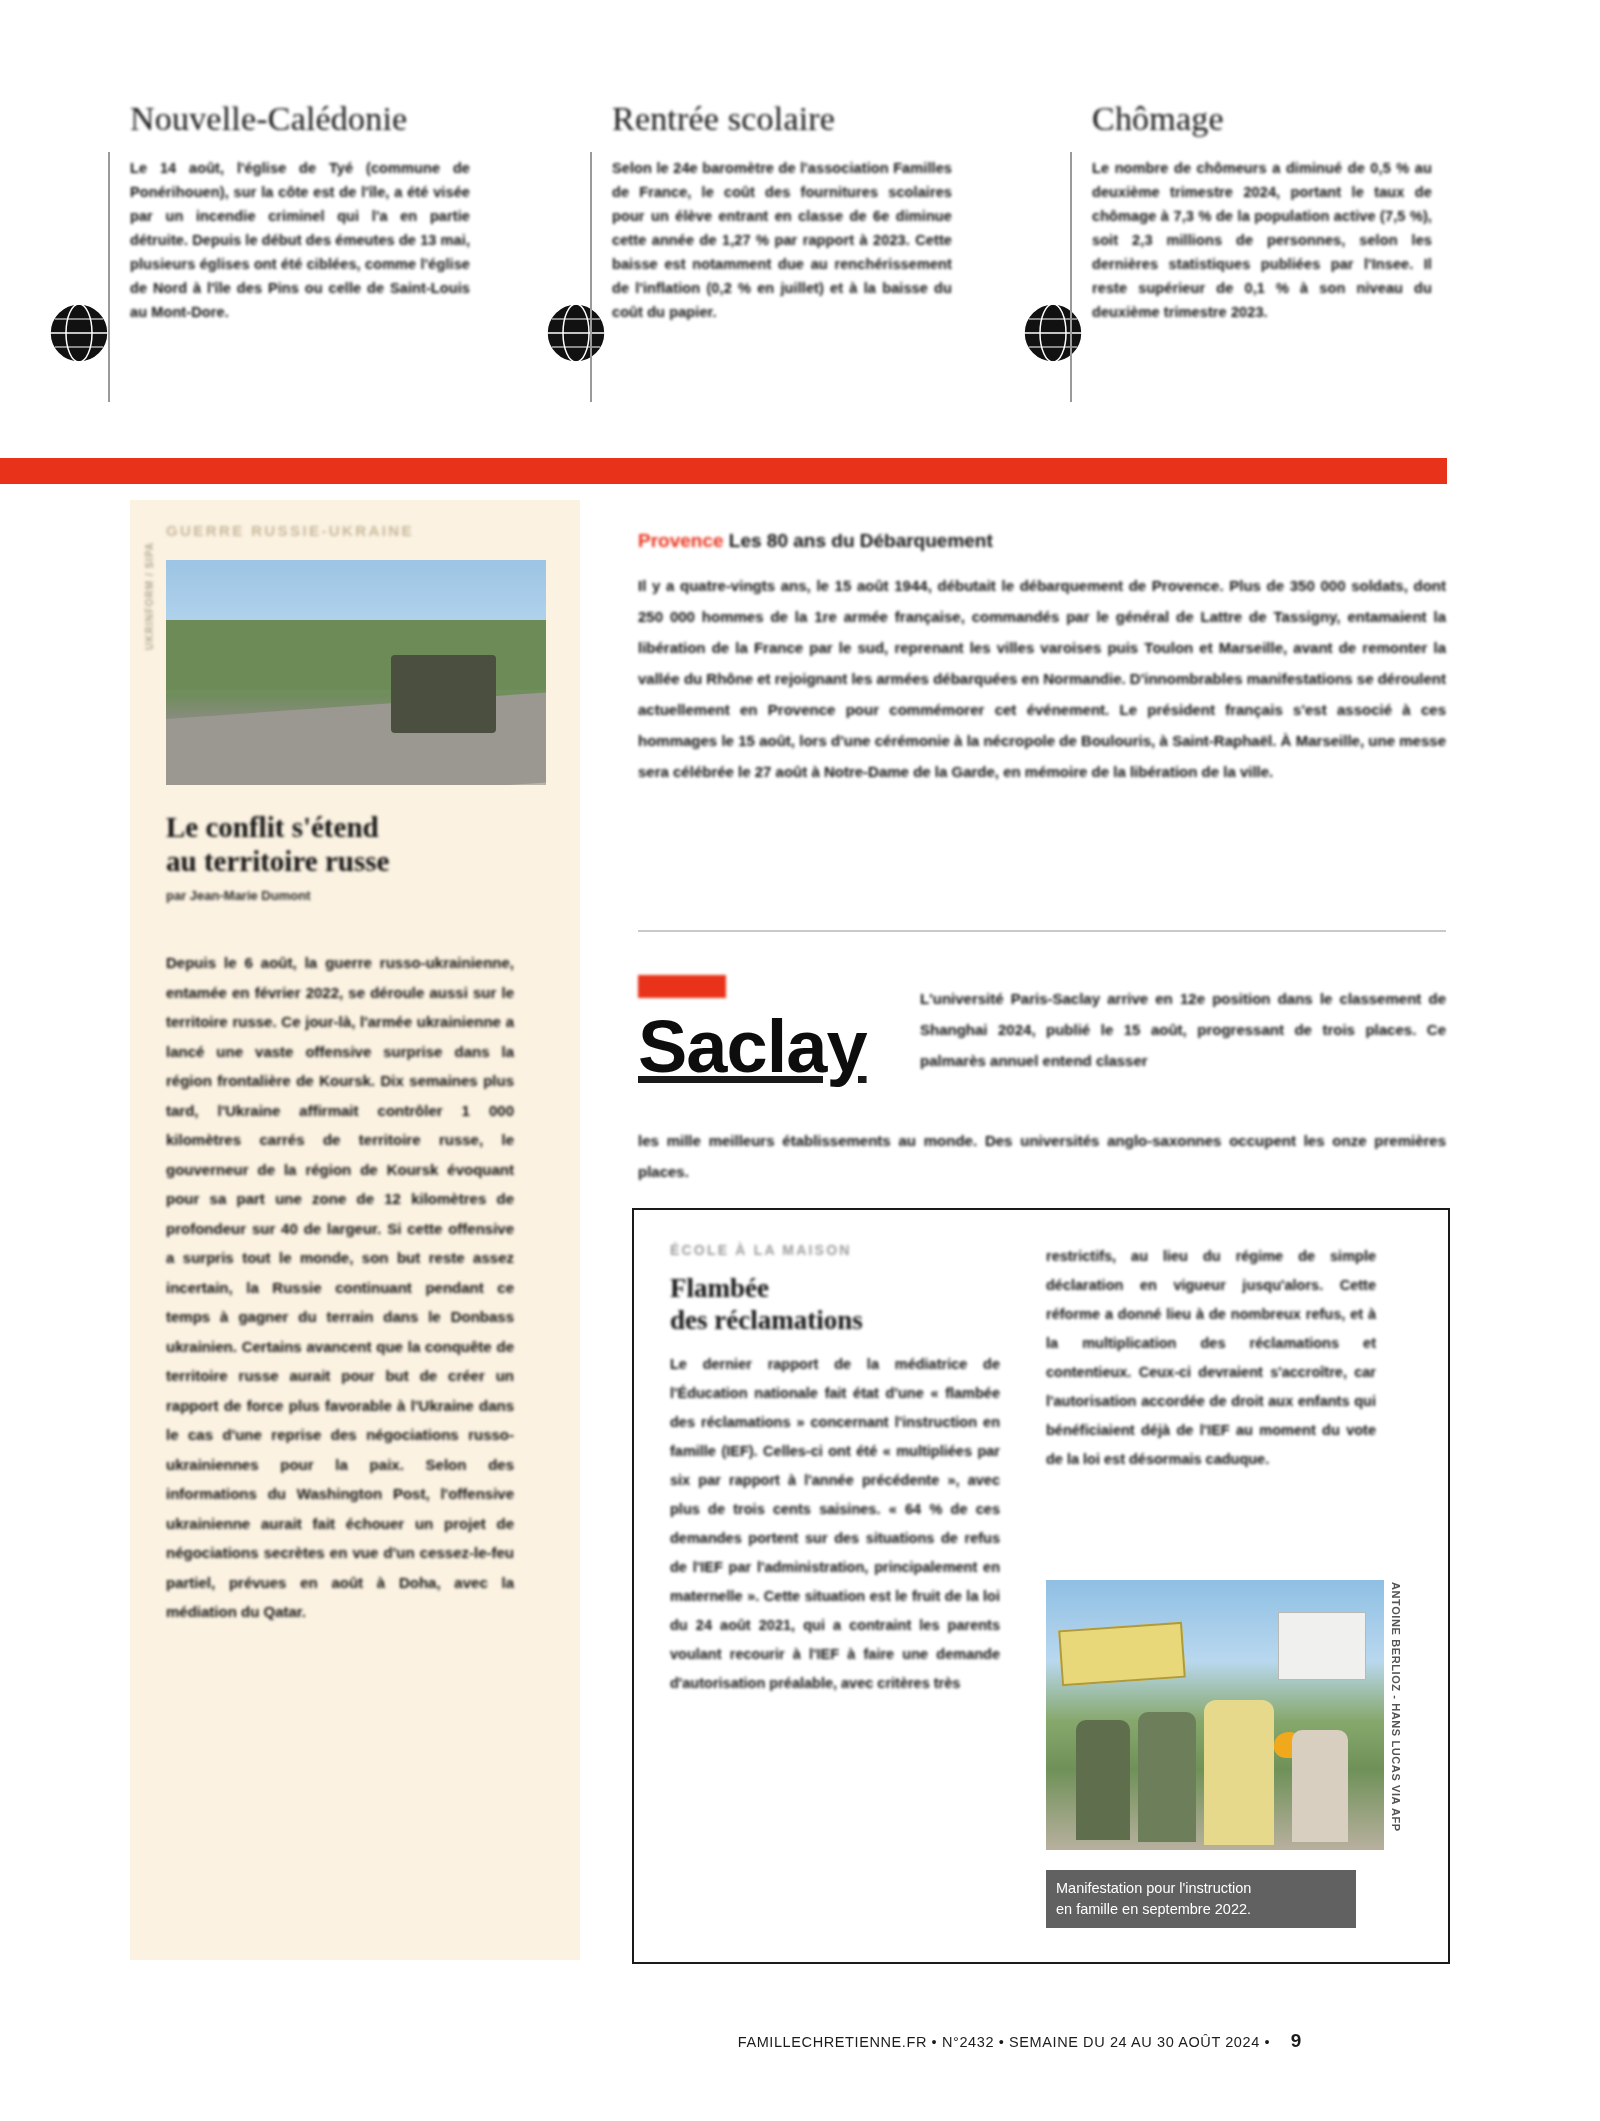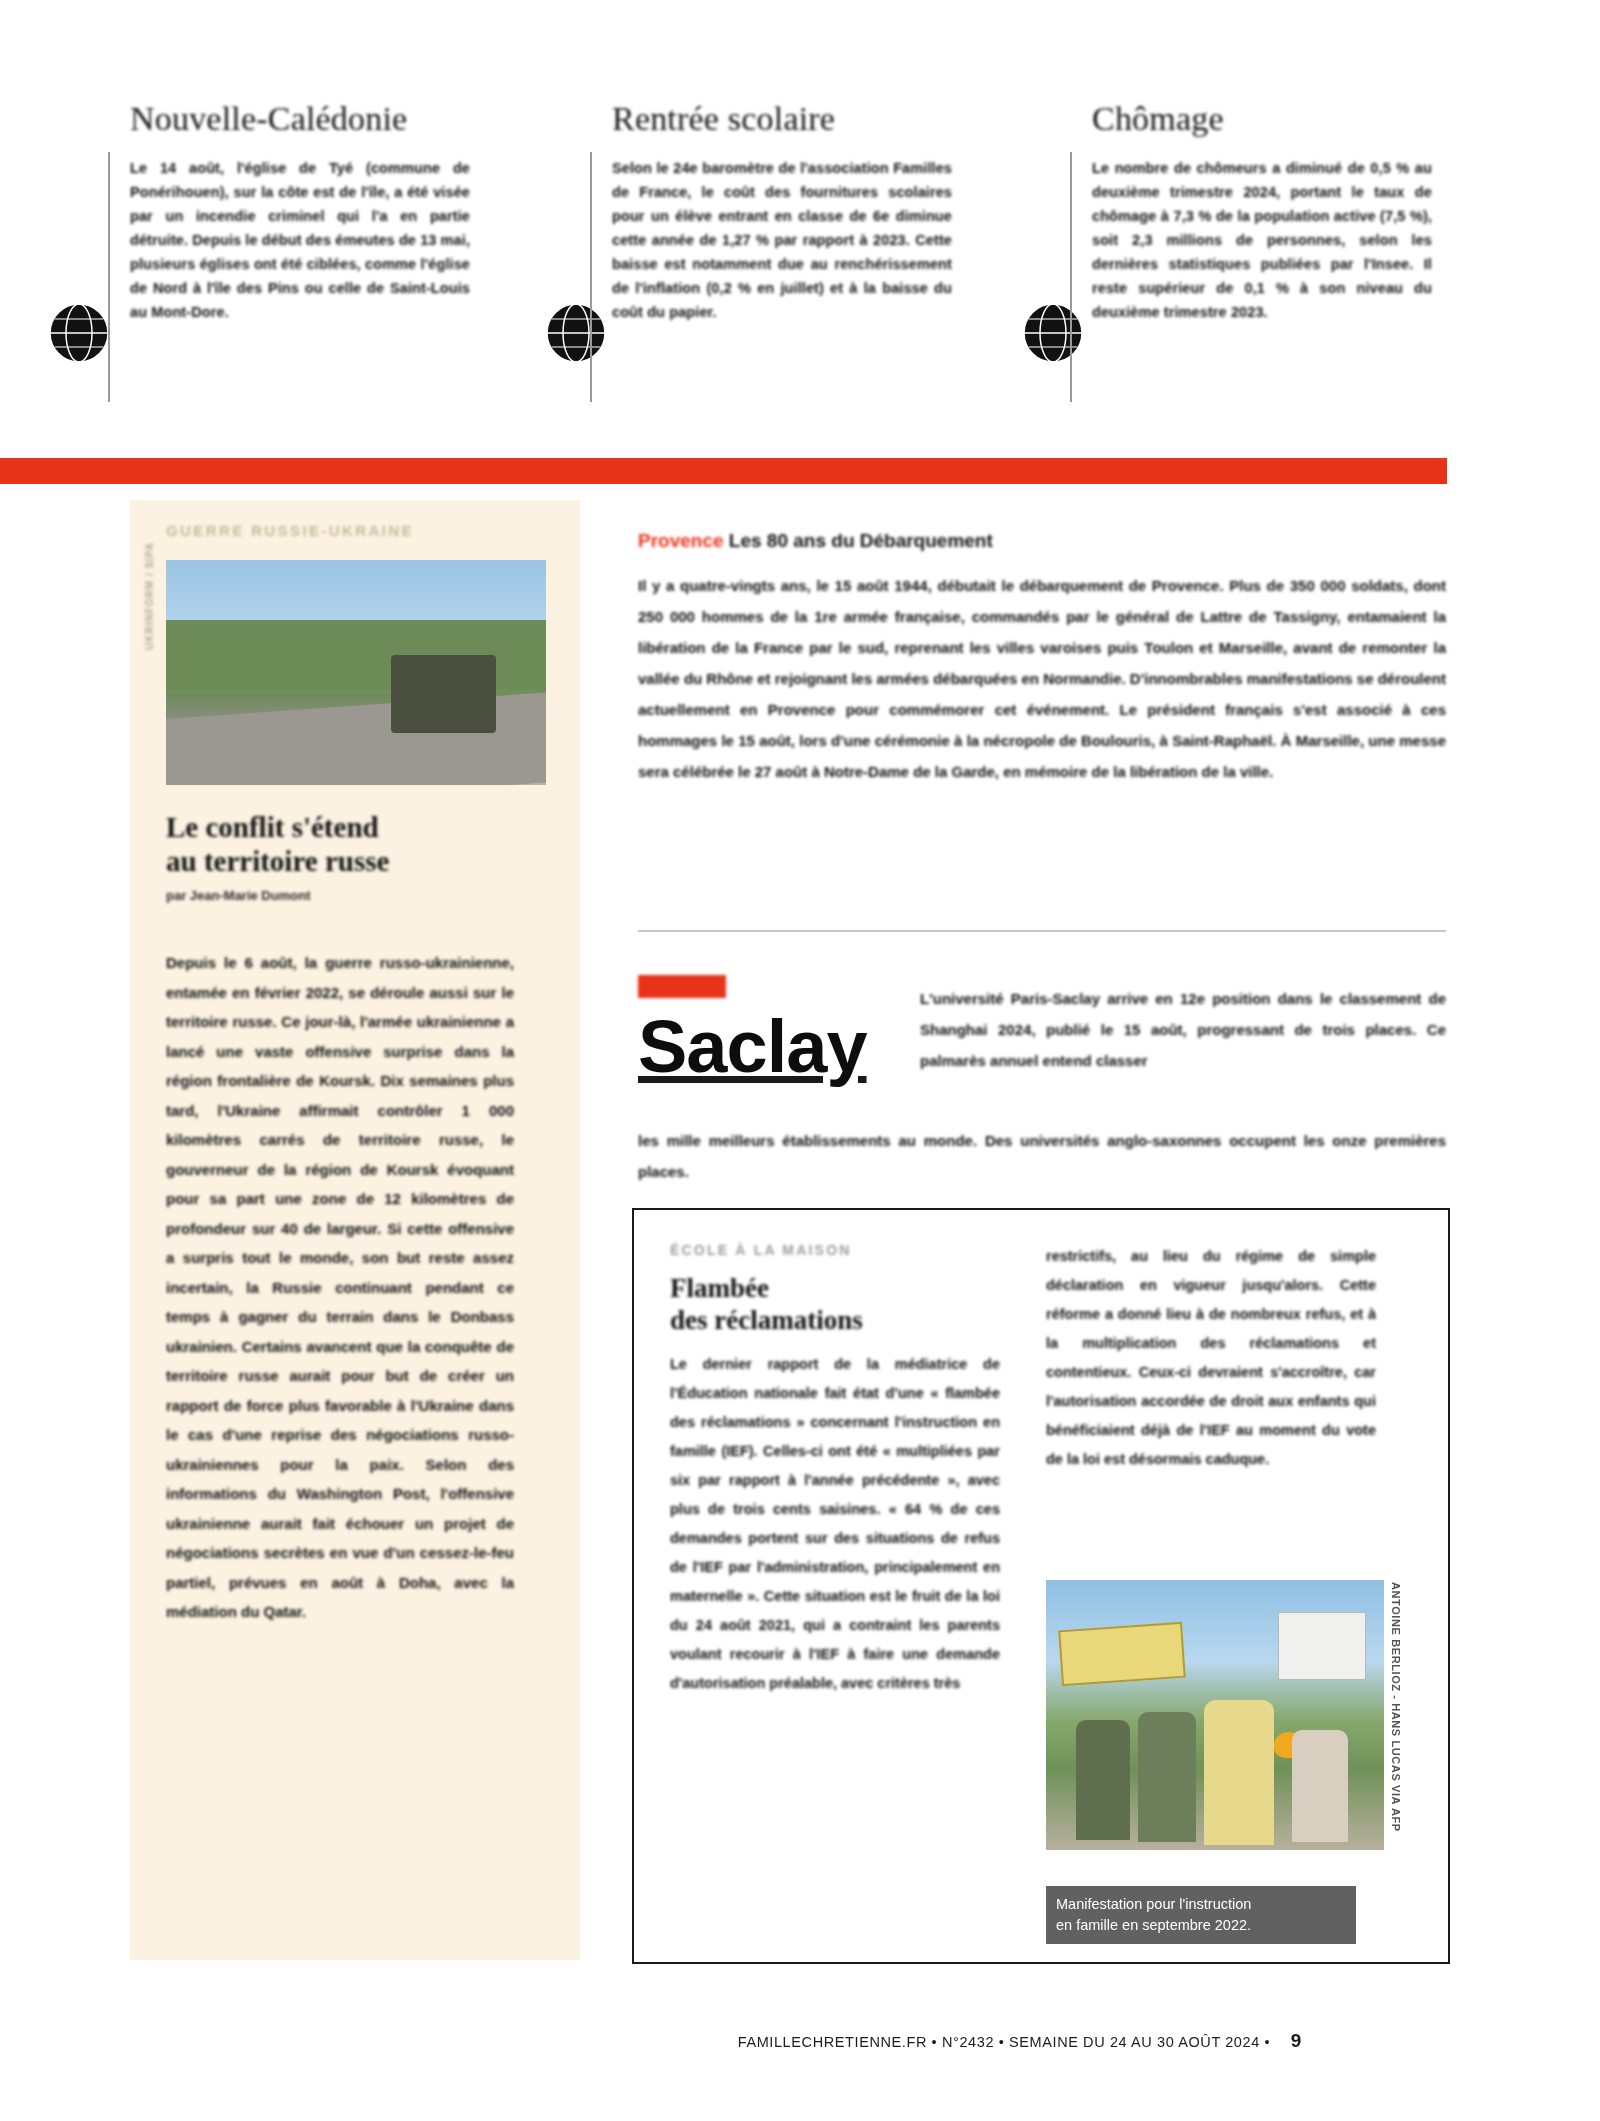"Manifestation pour l'instruction" #ecole-caption { bottom: 18px -> 34px }
